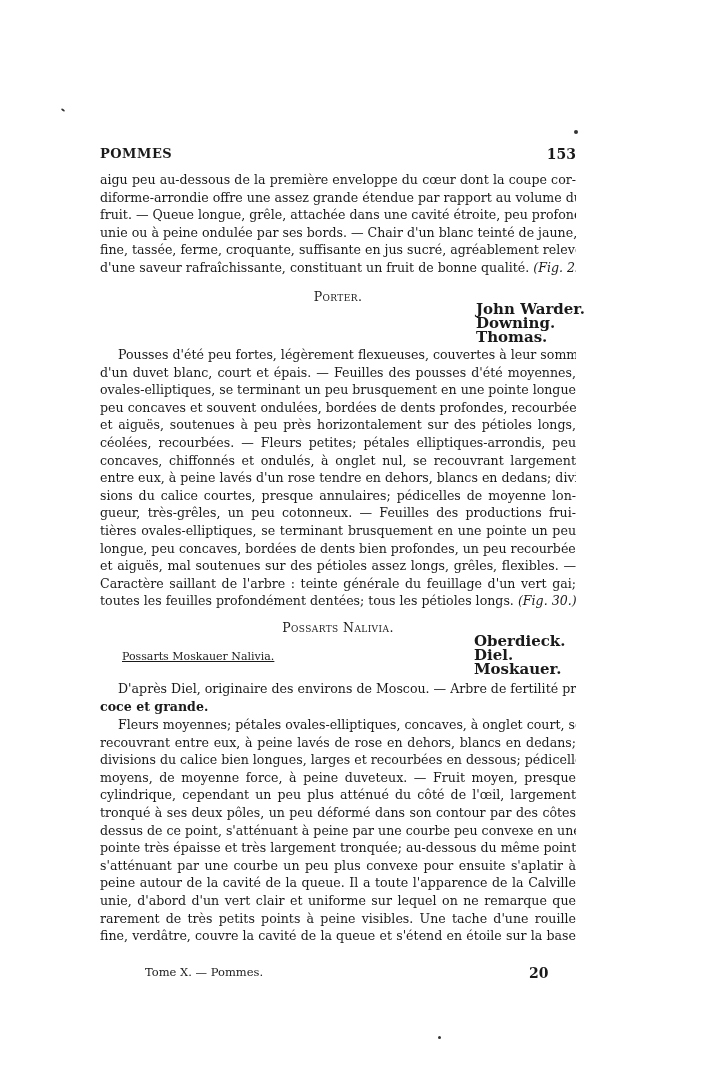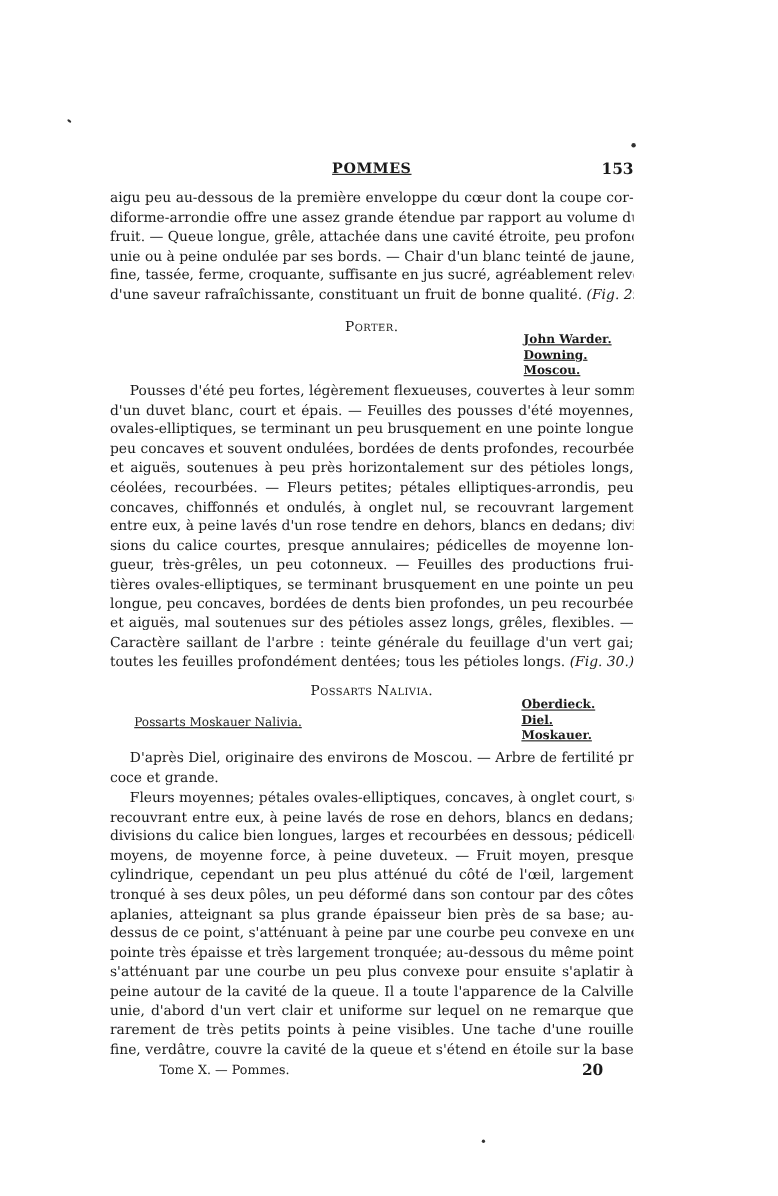"POMMES" .rh-title { text-align: center -> none; text-decoration: underline -> none }
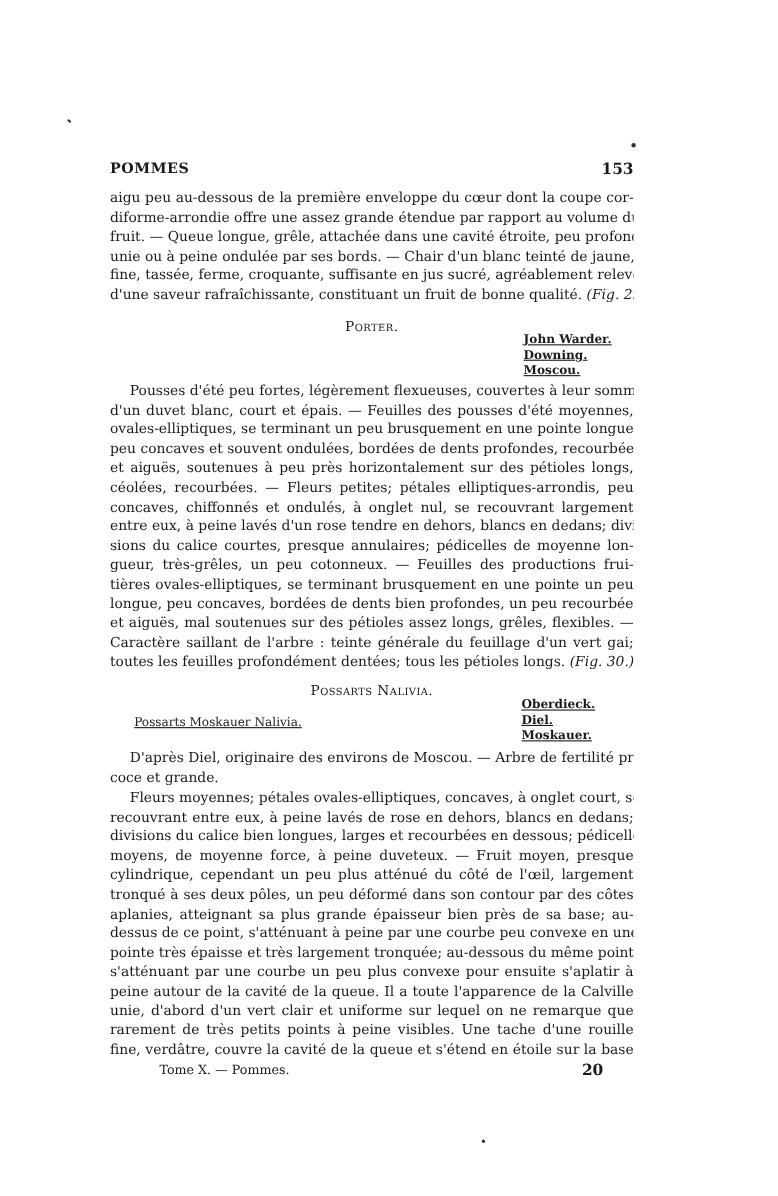"John Warder." .authorities { font-size: 11px -> 15px; text-decoration: underline -> none }
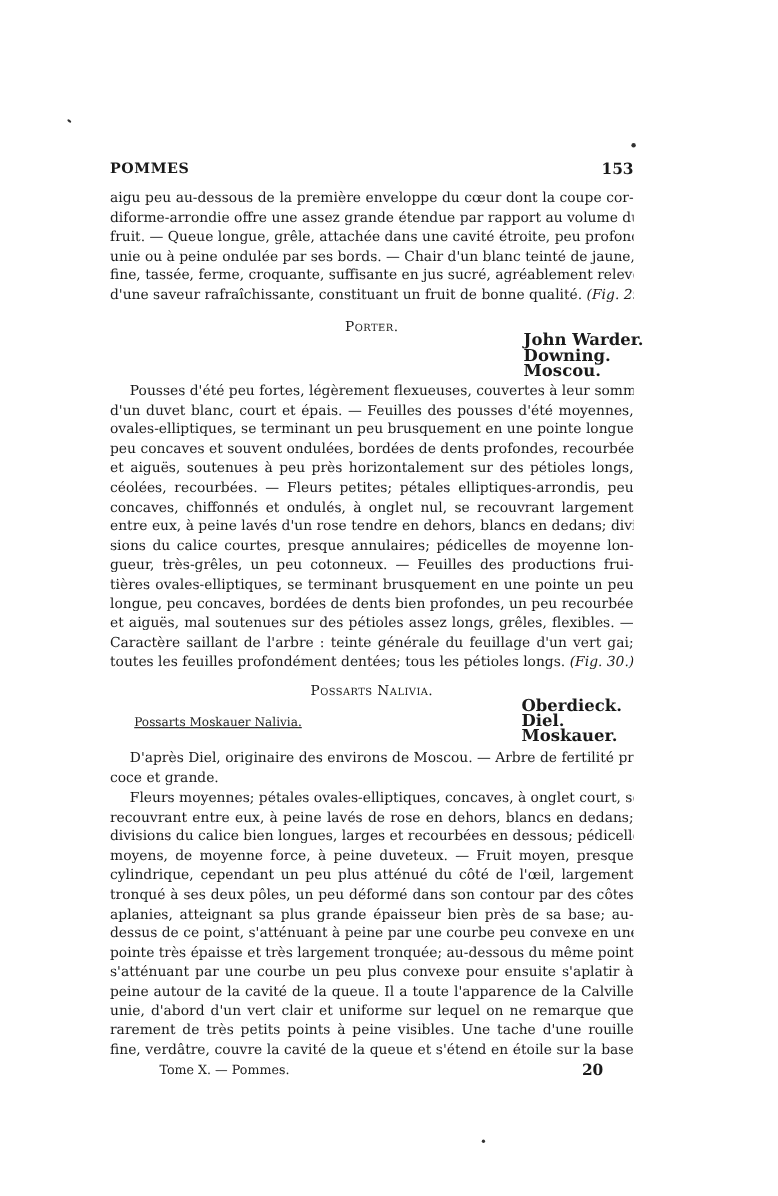"Moscou." div { text: Moscou -> Thomas }
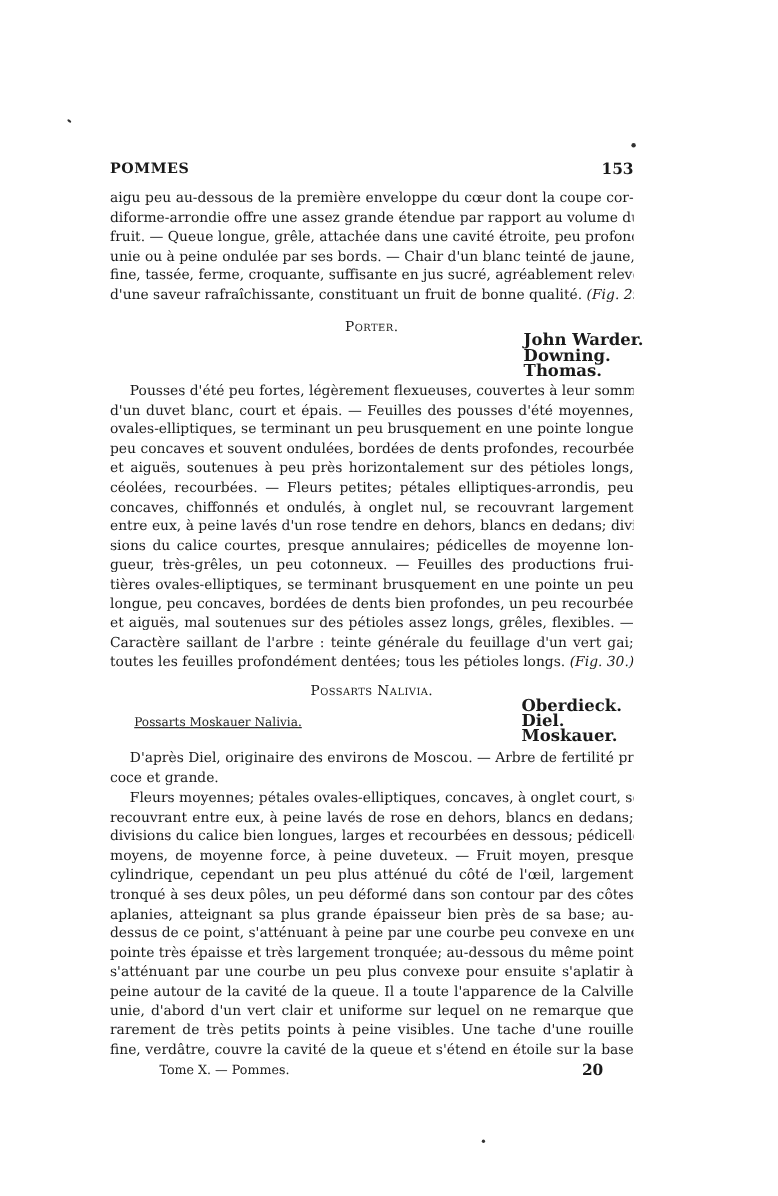"coce et grande." .line.last { font-weight: none -> bold }
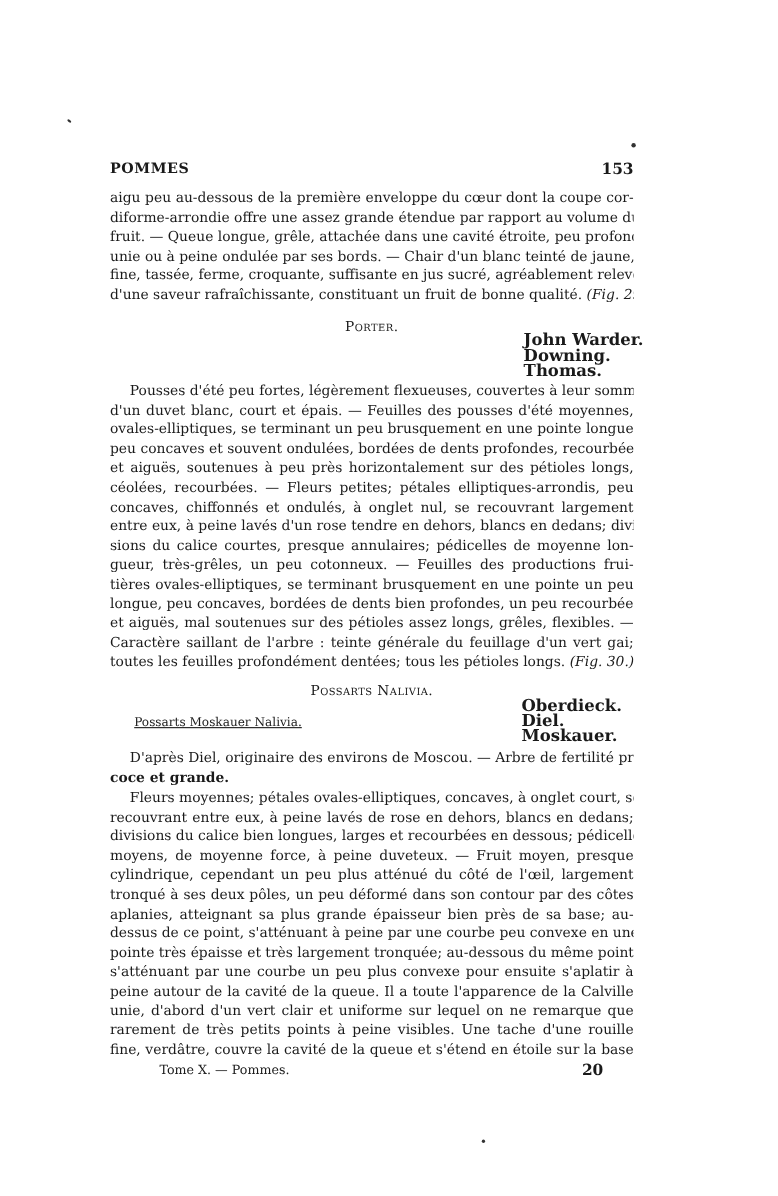"aplanies, atteignant sa plus grande" span.line { html: <span>aplanies, atteignant sa plus grande épaisseur bien près de sa base; au-</span> -> none }
